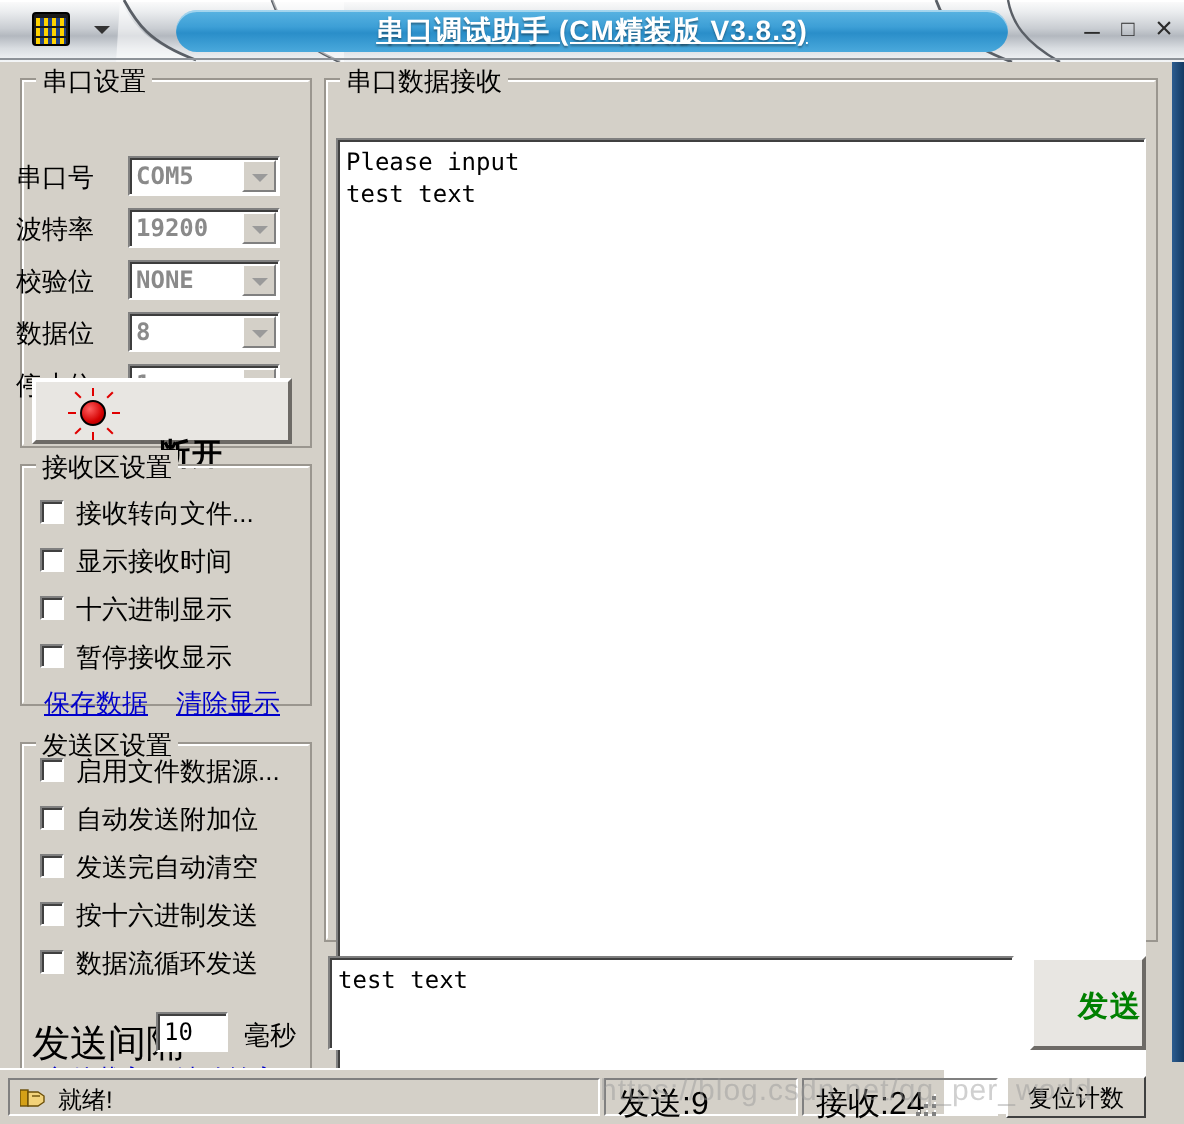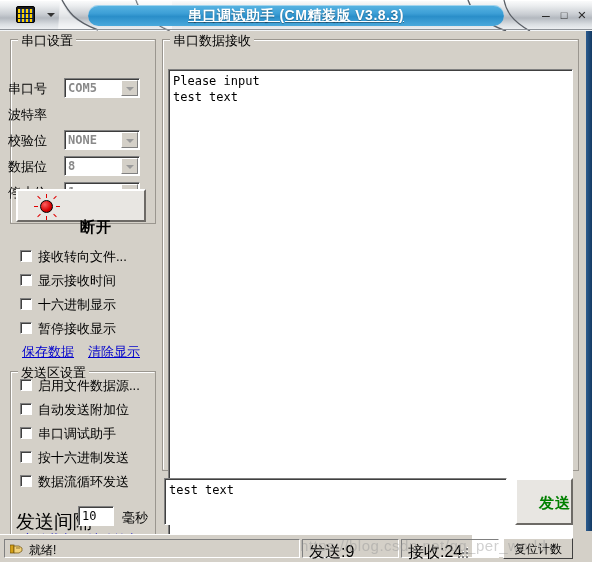"19200" div.combo { html: none -> <div> <div>19200</div> <div> <div></div> </div> </div> }
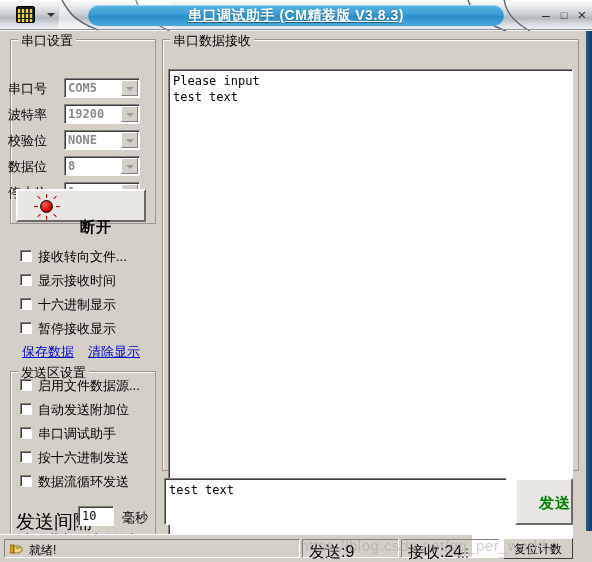"接收区设置" div.groupbox { html: none -> <div> <div></div> <div>接收区设置</div> </div> }
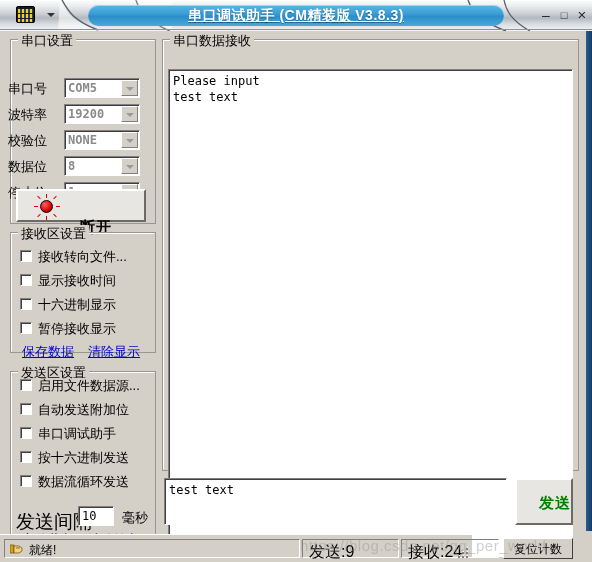"串口调试助手" div.cb-label { text: 串口调试助手 -> 发送完自动清空 }
